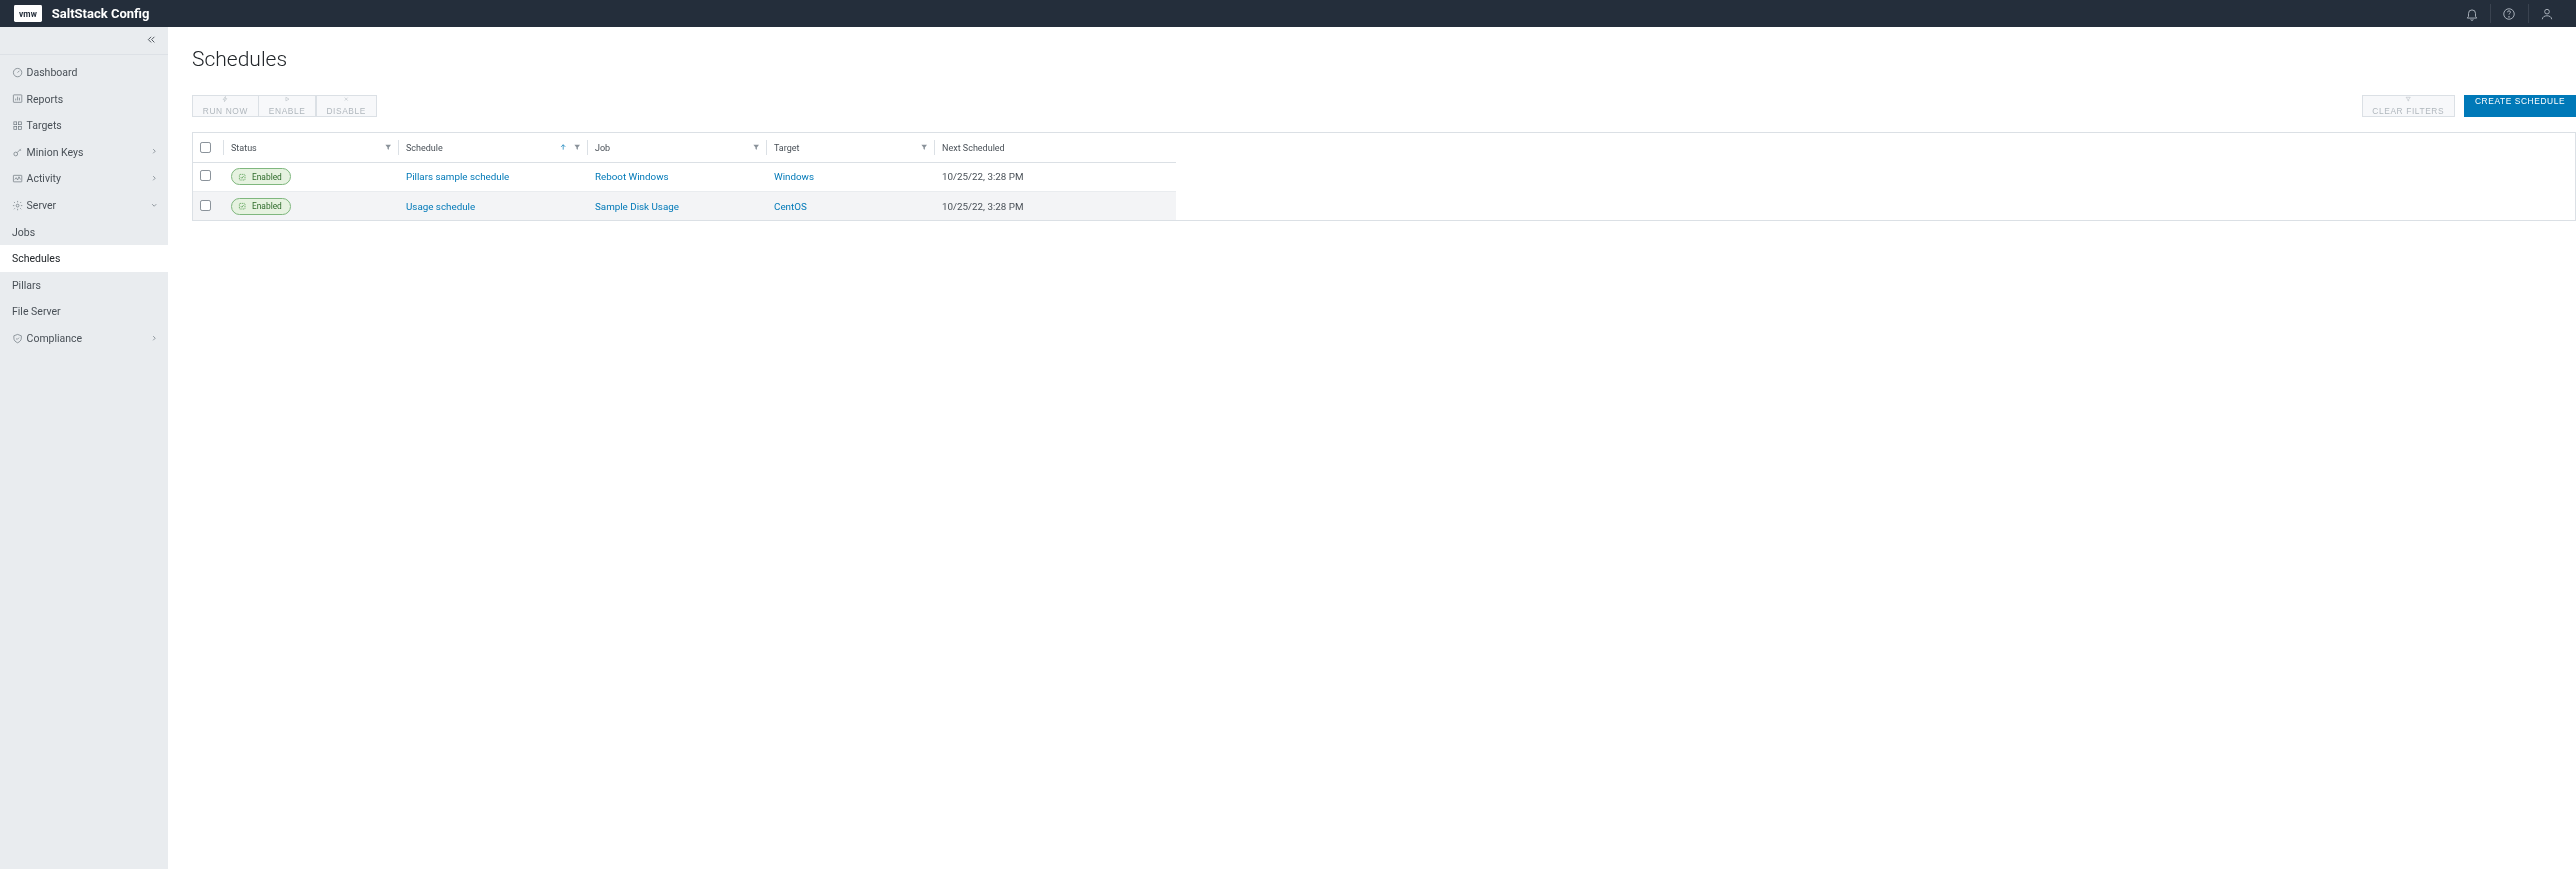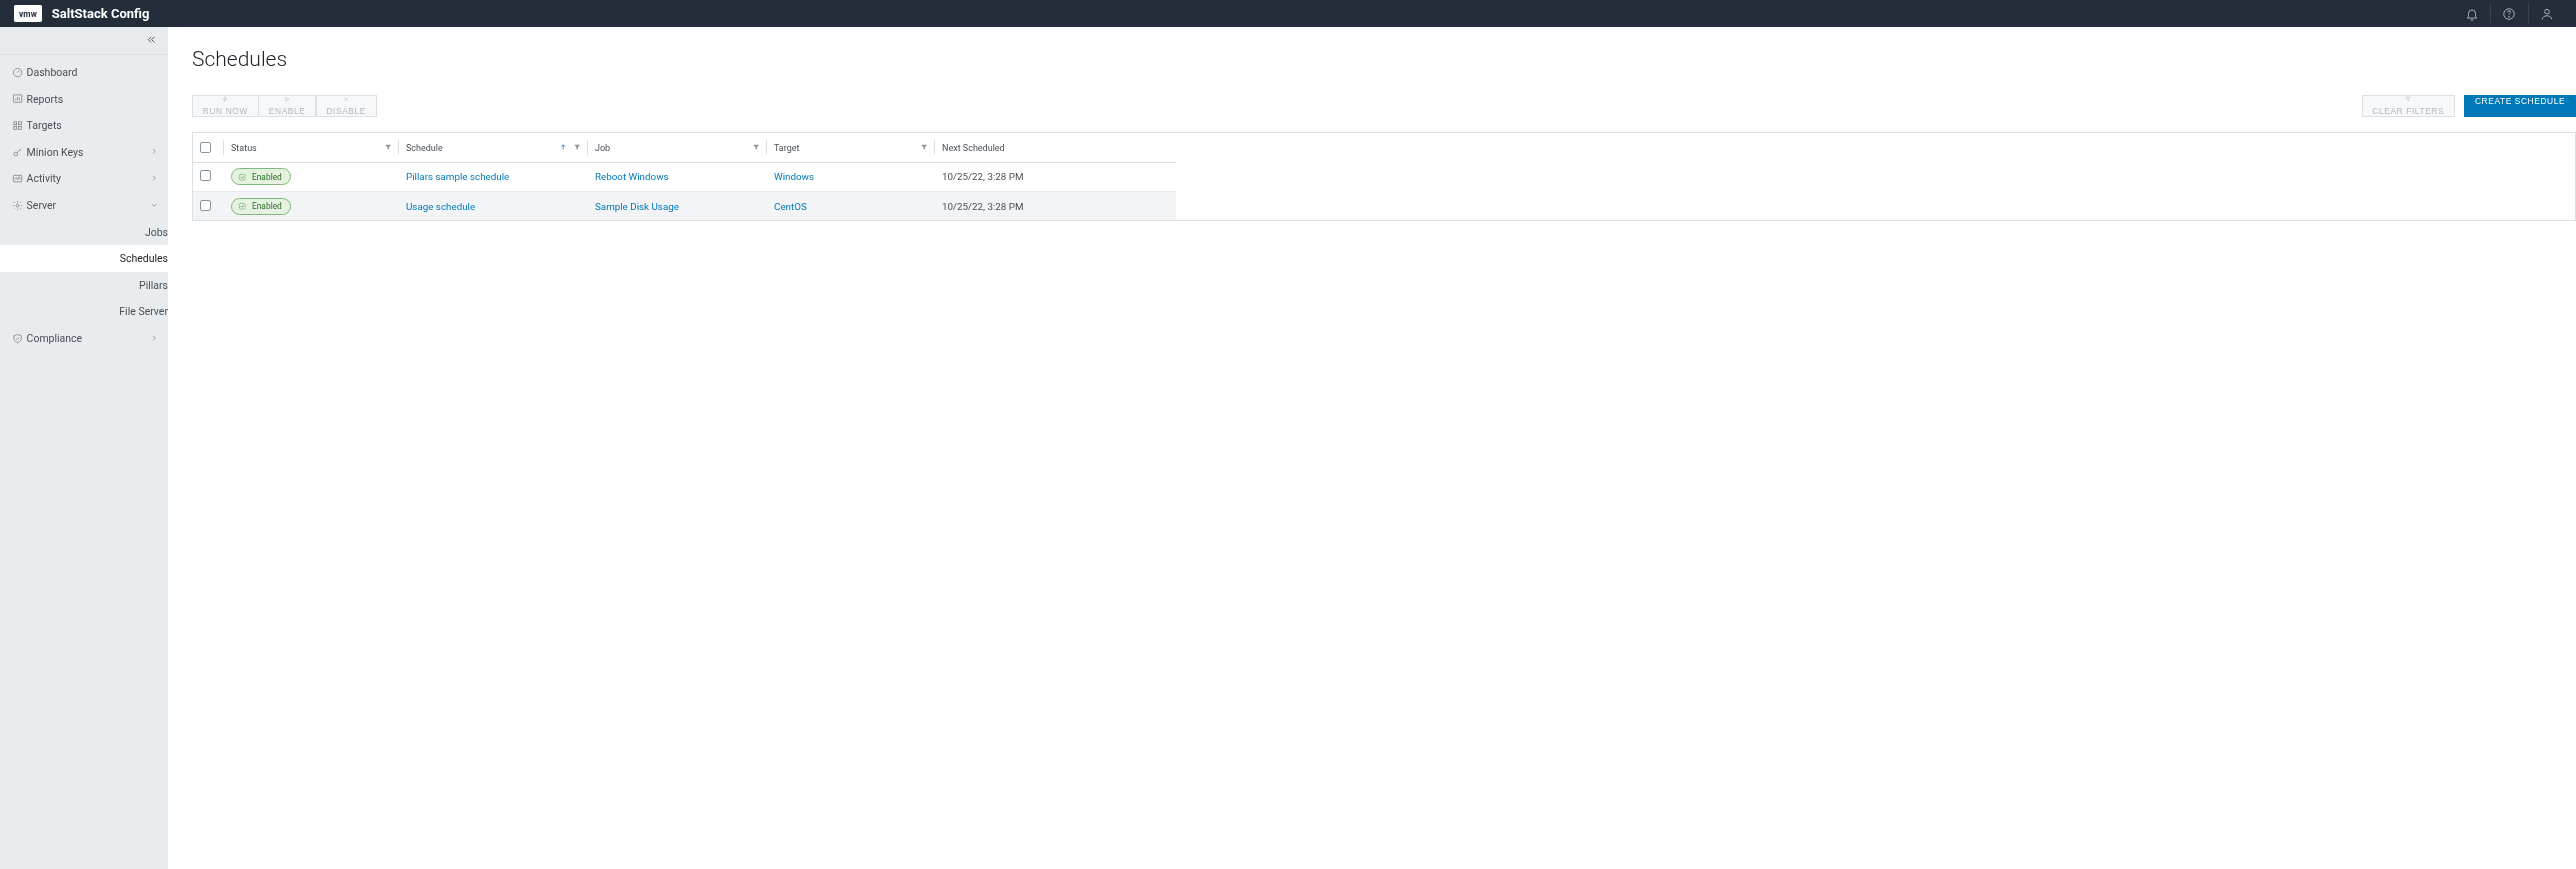"Jobs" .nav li.sub { justify-content: flex-end -> none; padding-left: 40px -> 12px }
